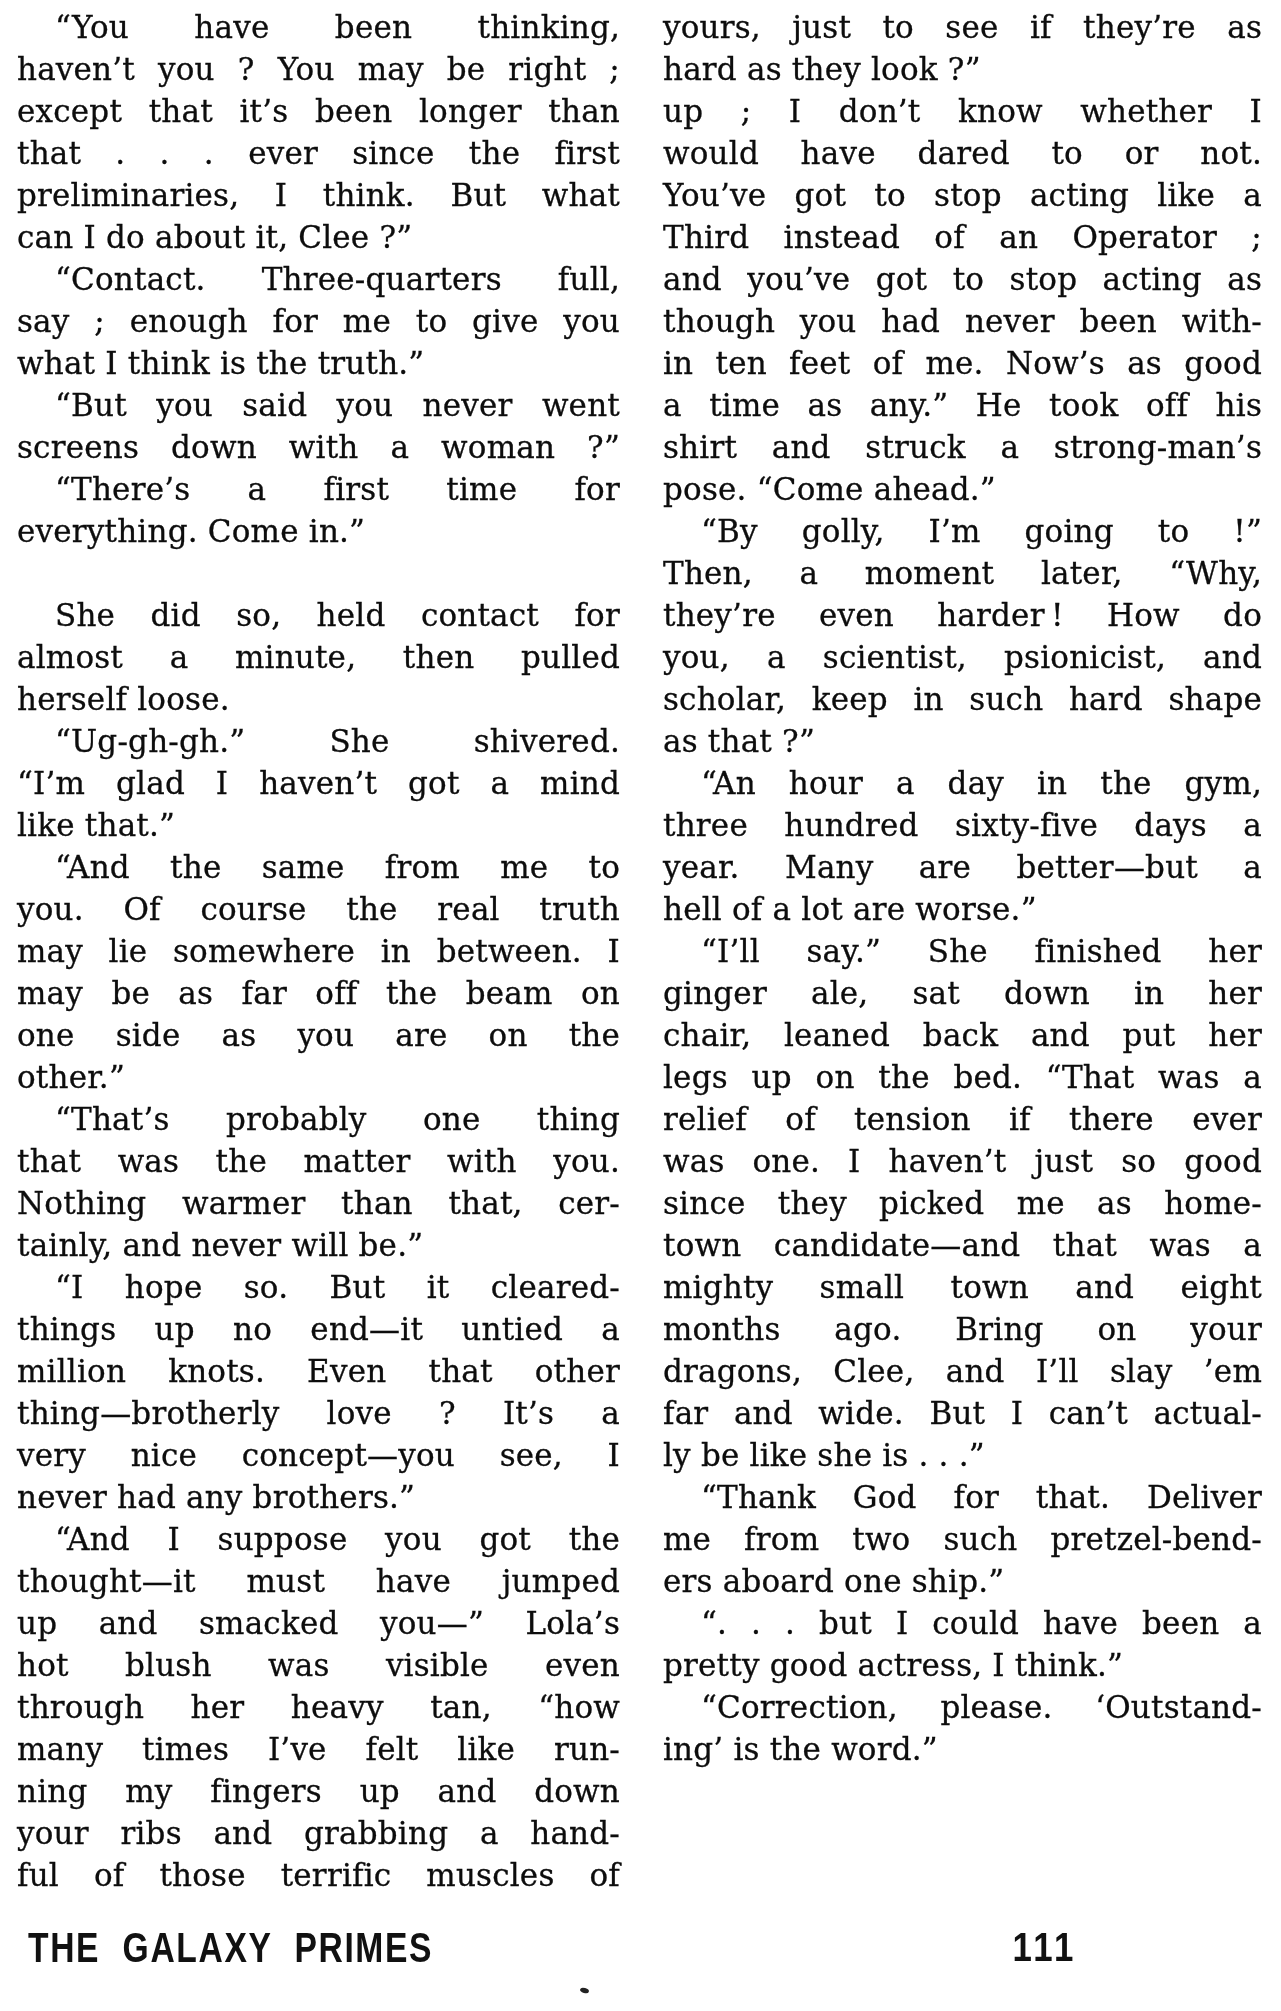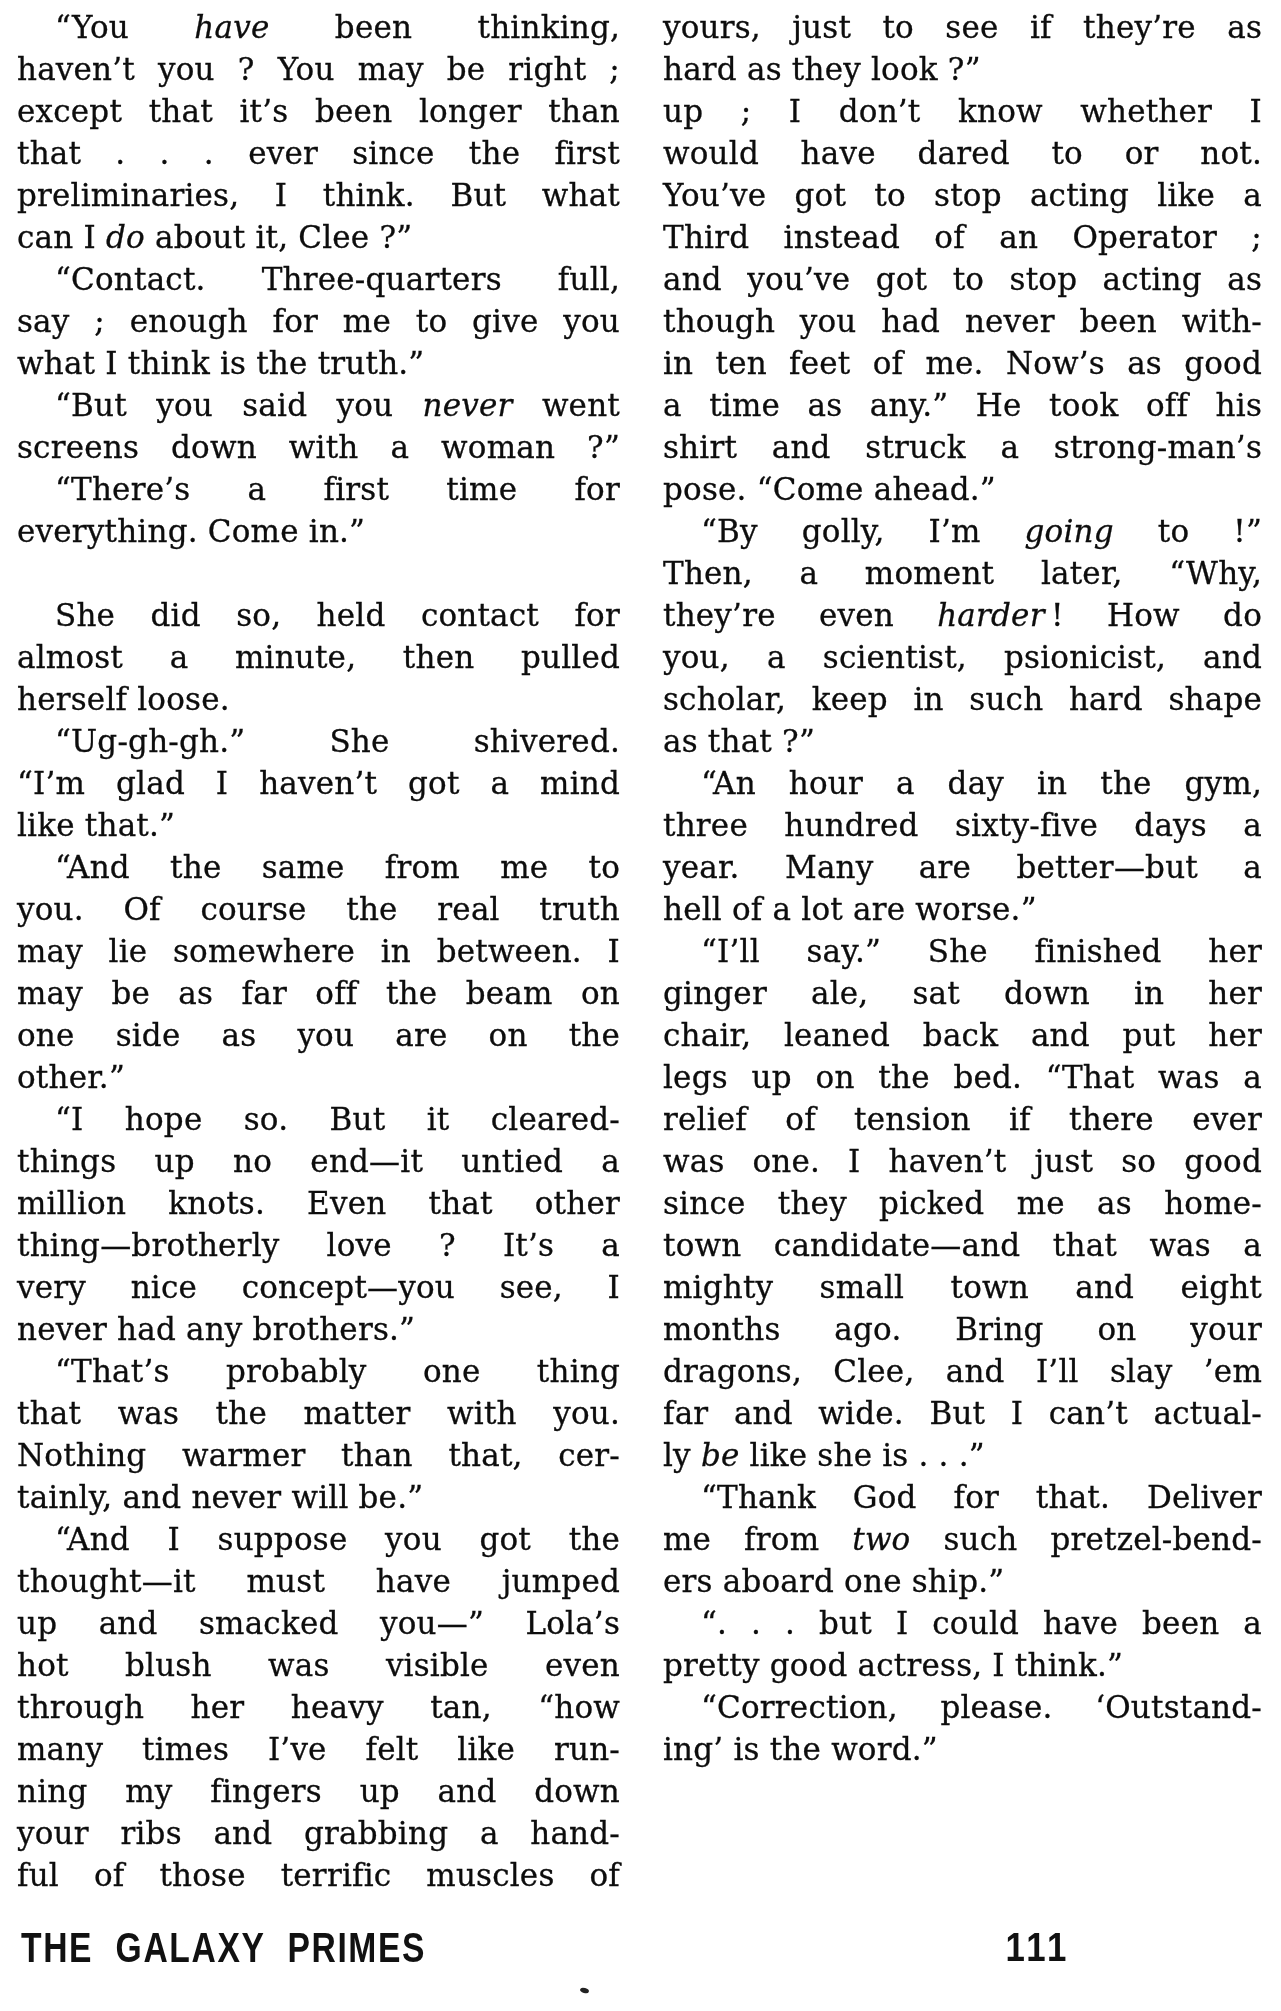"have" .it { font-style: italic -> none }
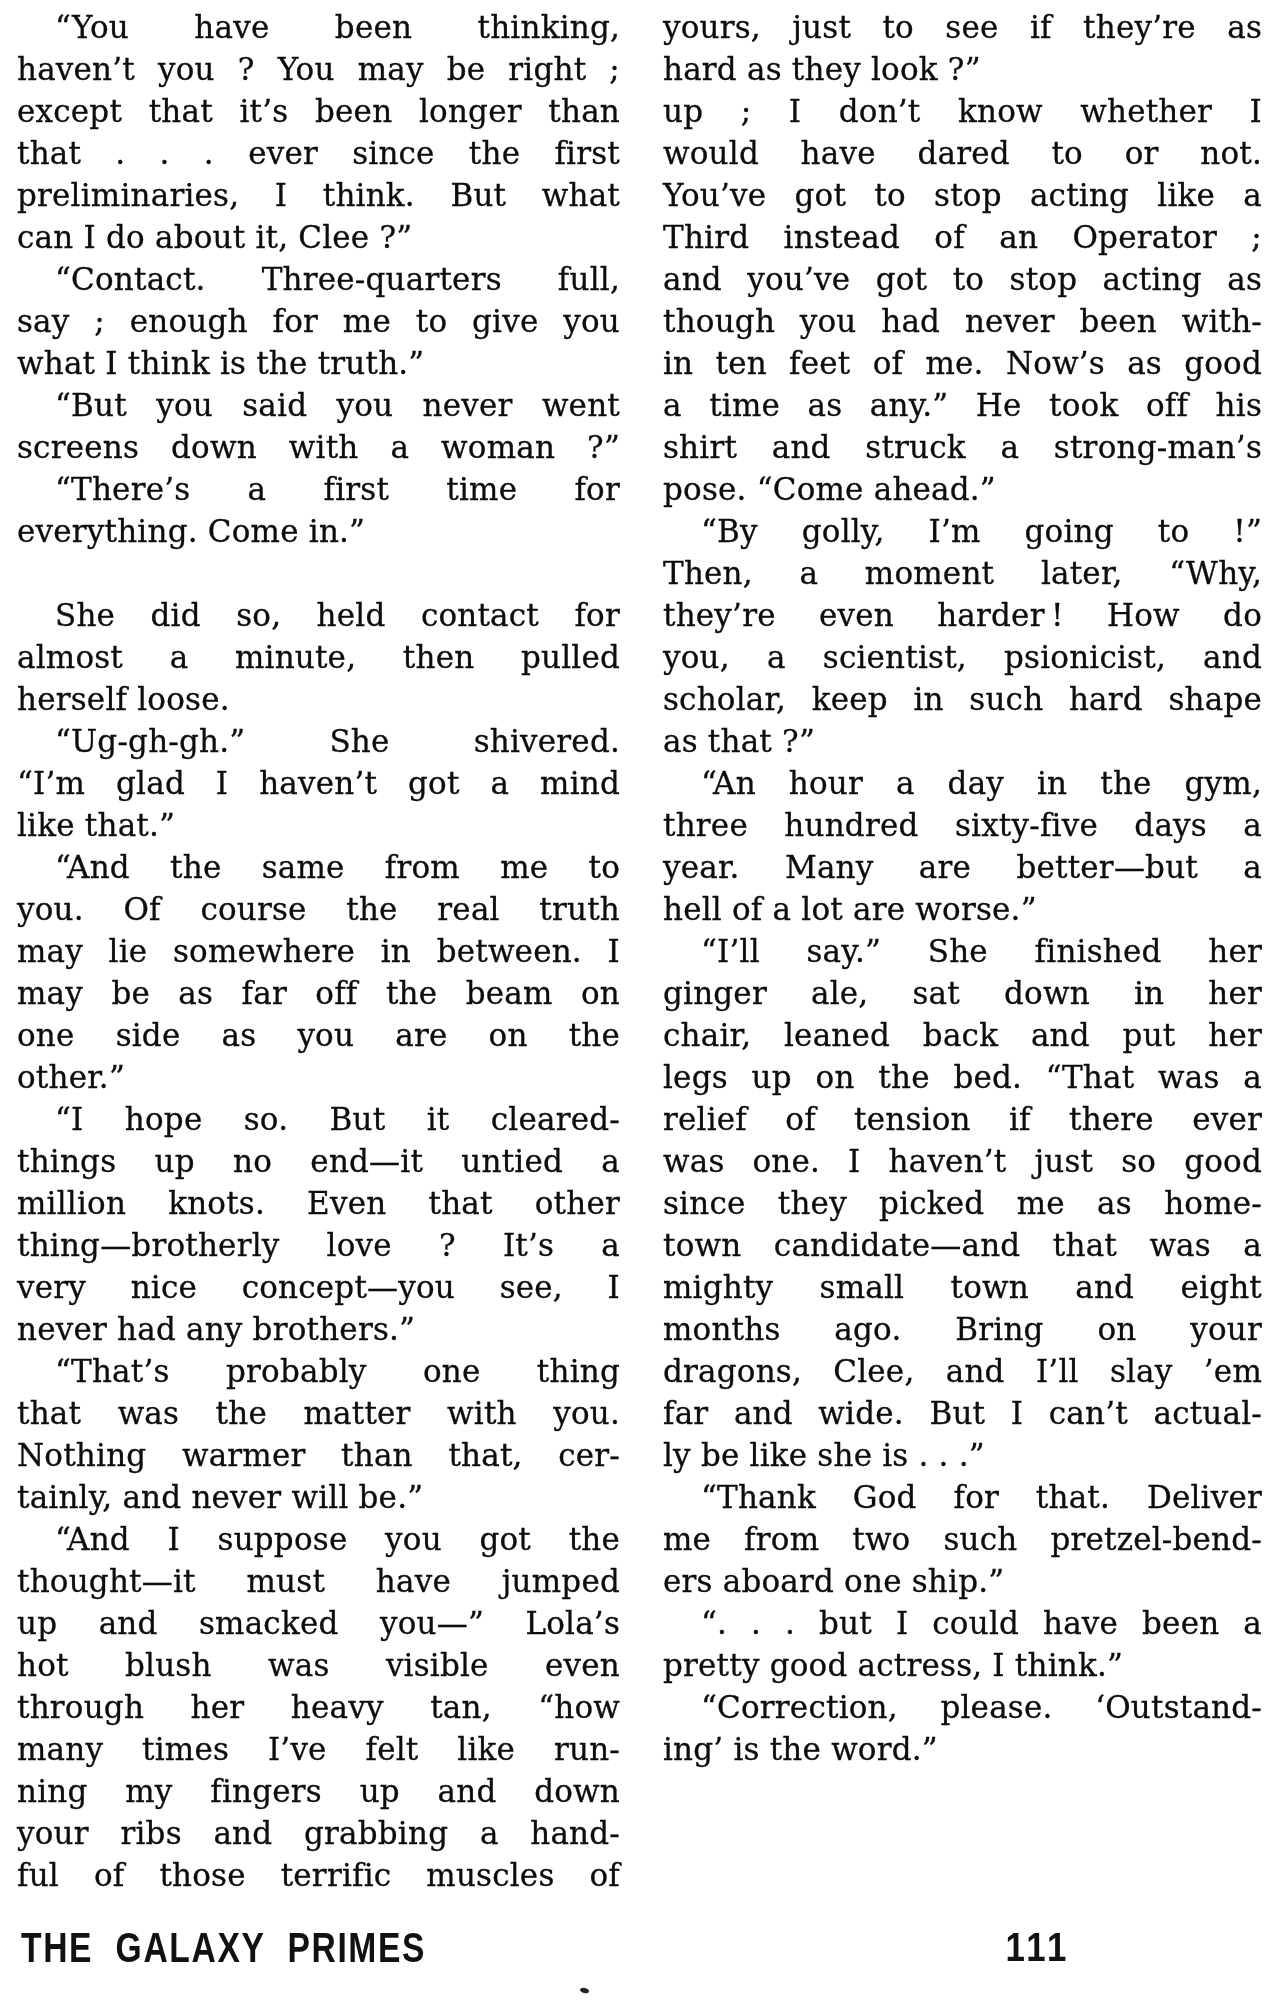"“I hope so. But it" div.paragraph { order: before "“That’s probably one thing" -> after "“That’s probably one thing" }
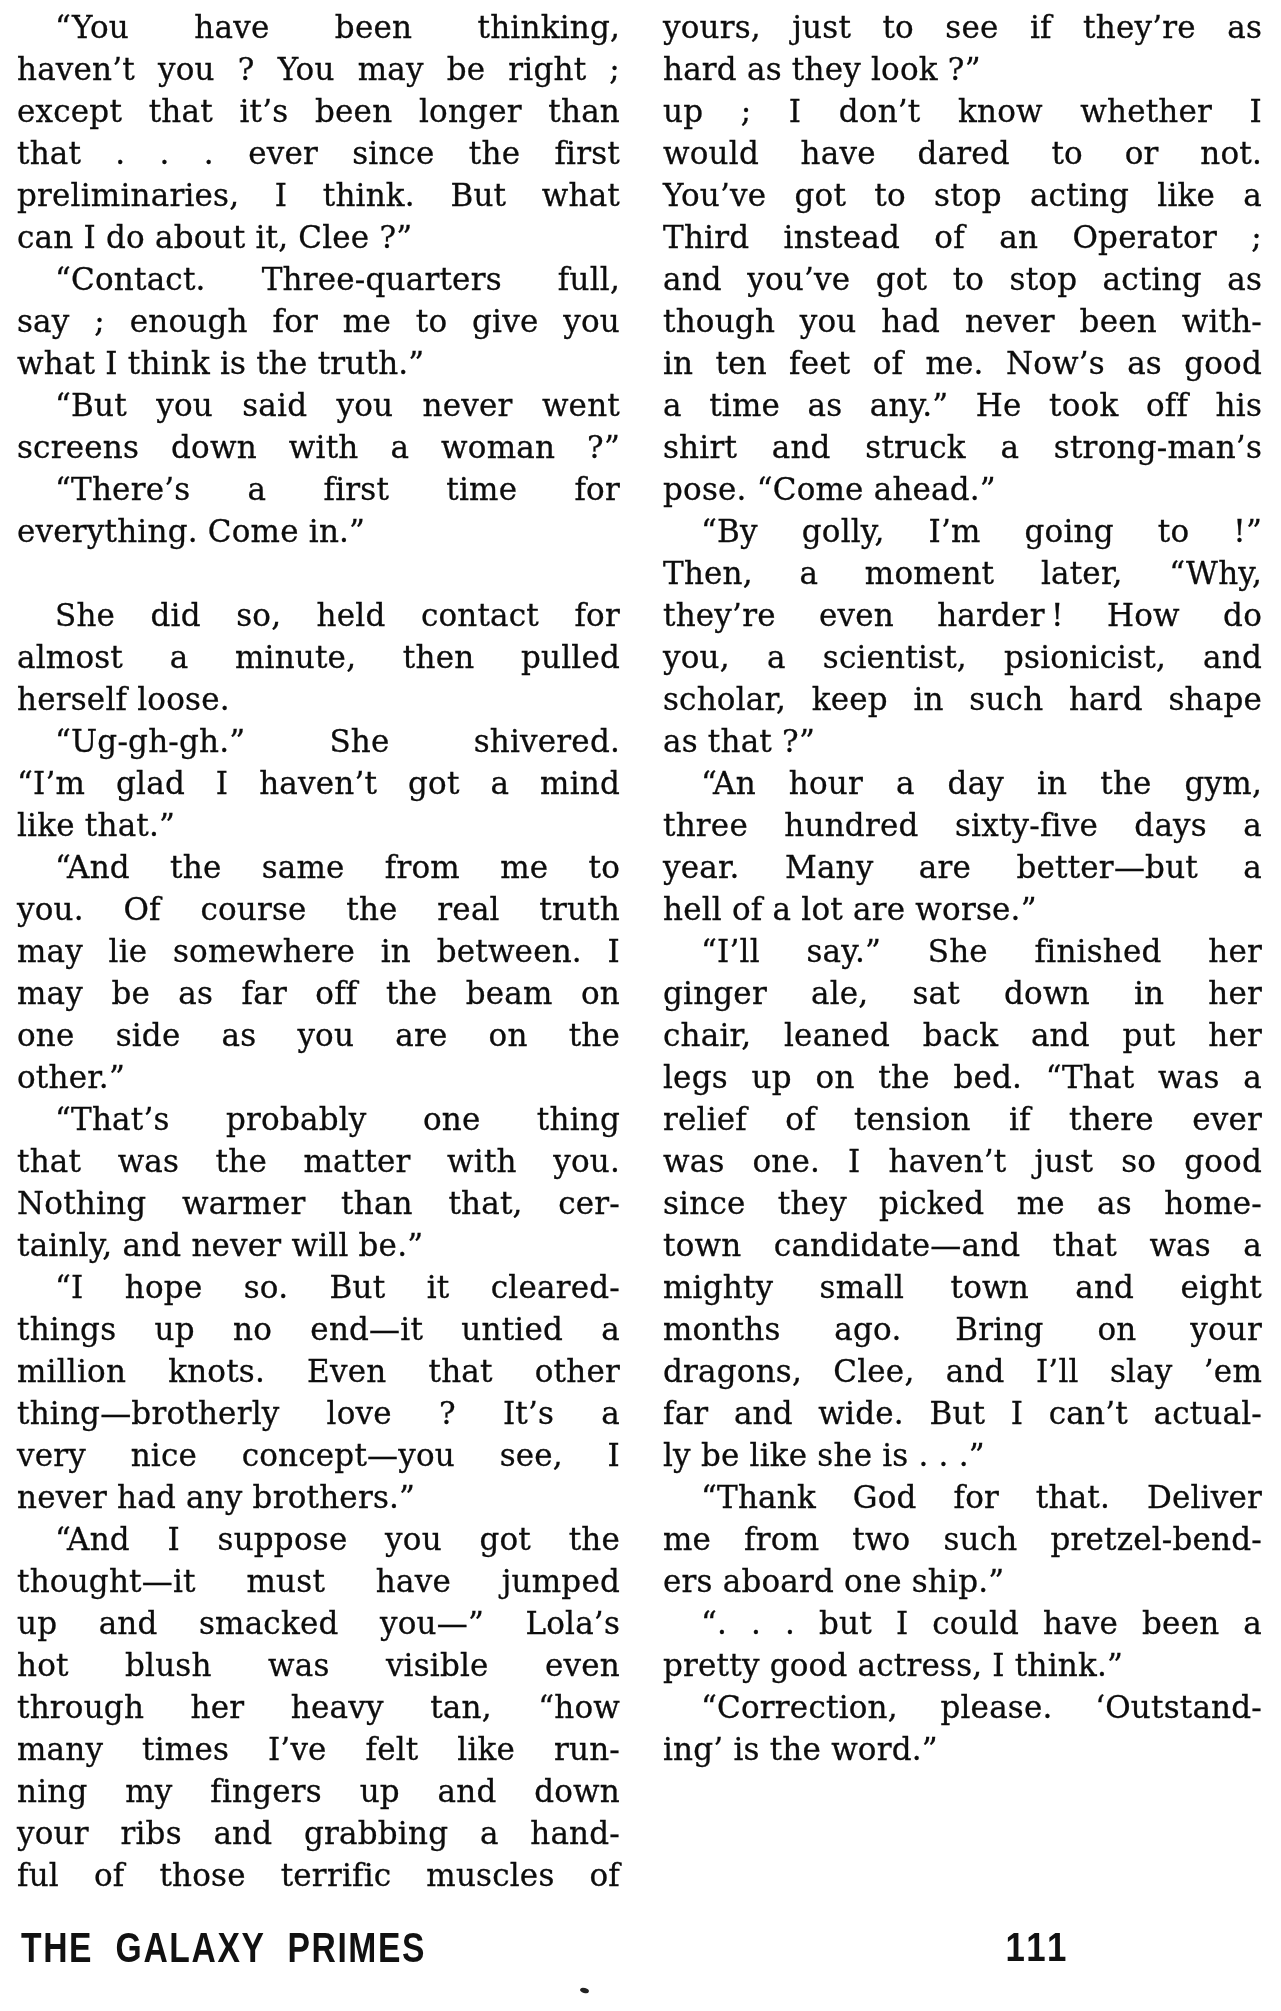"THE GALAXY PRIMES" .footer { left: 1px -> 8px }
